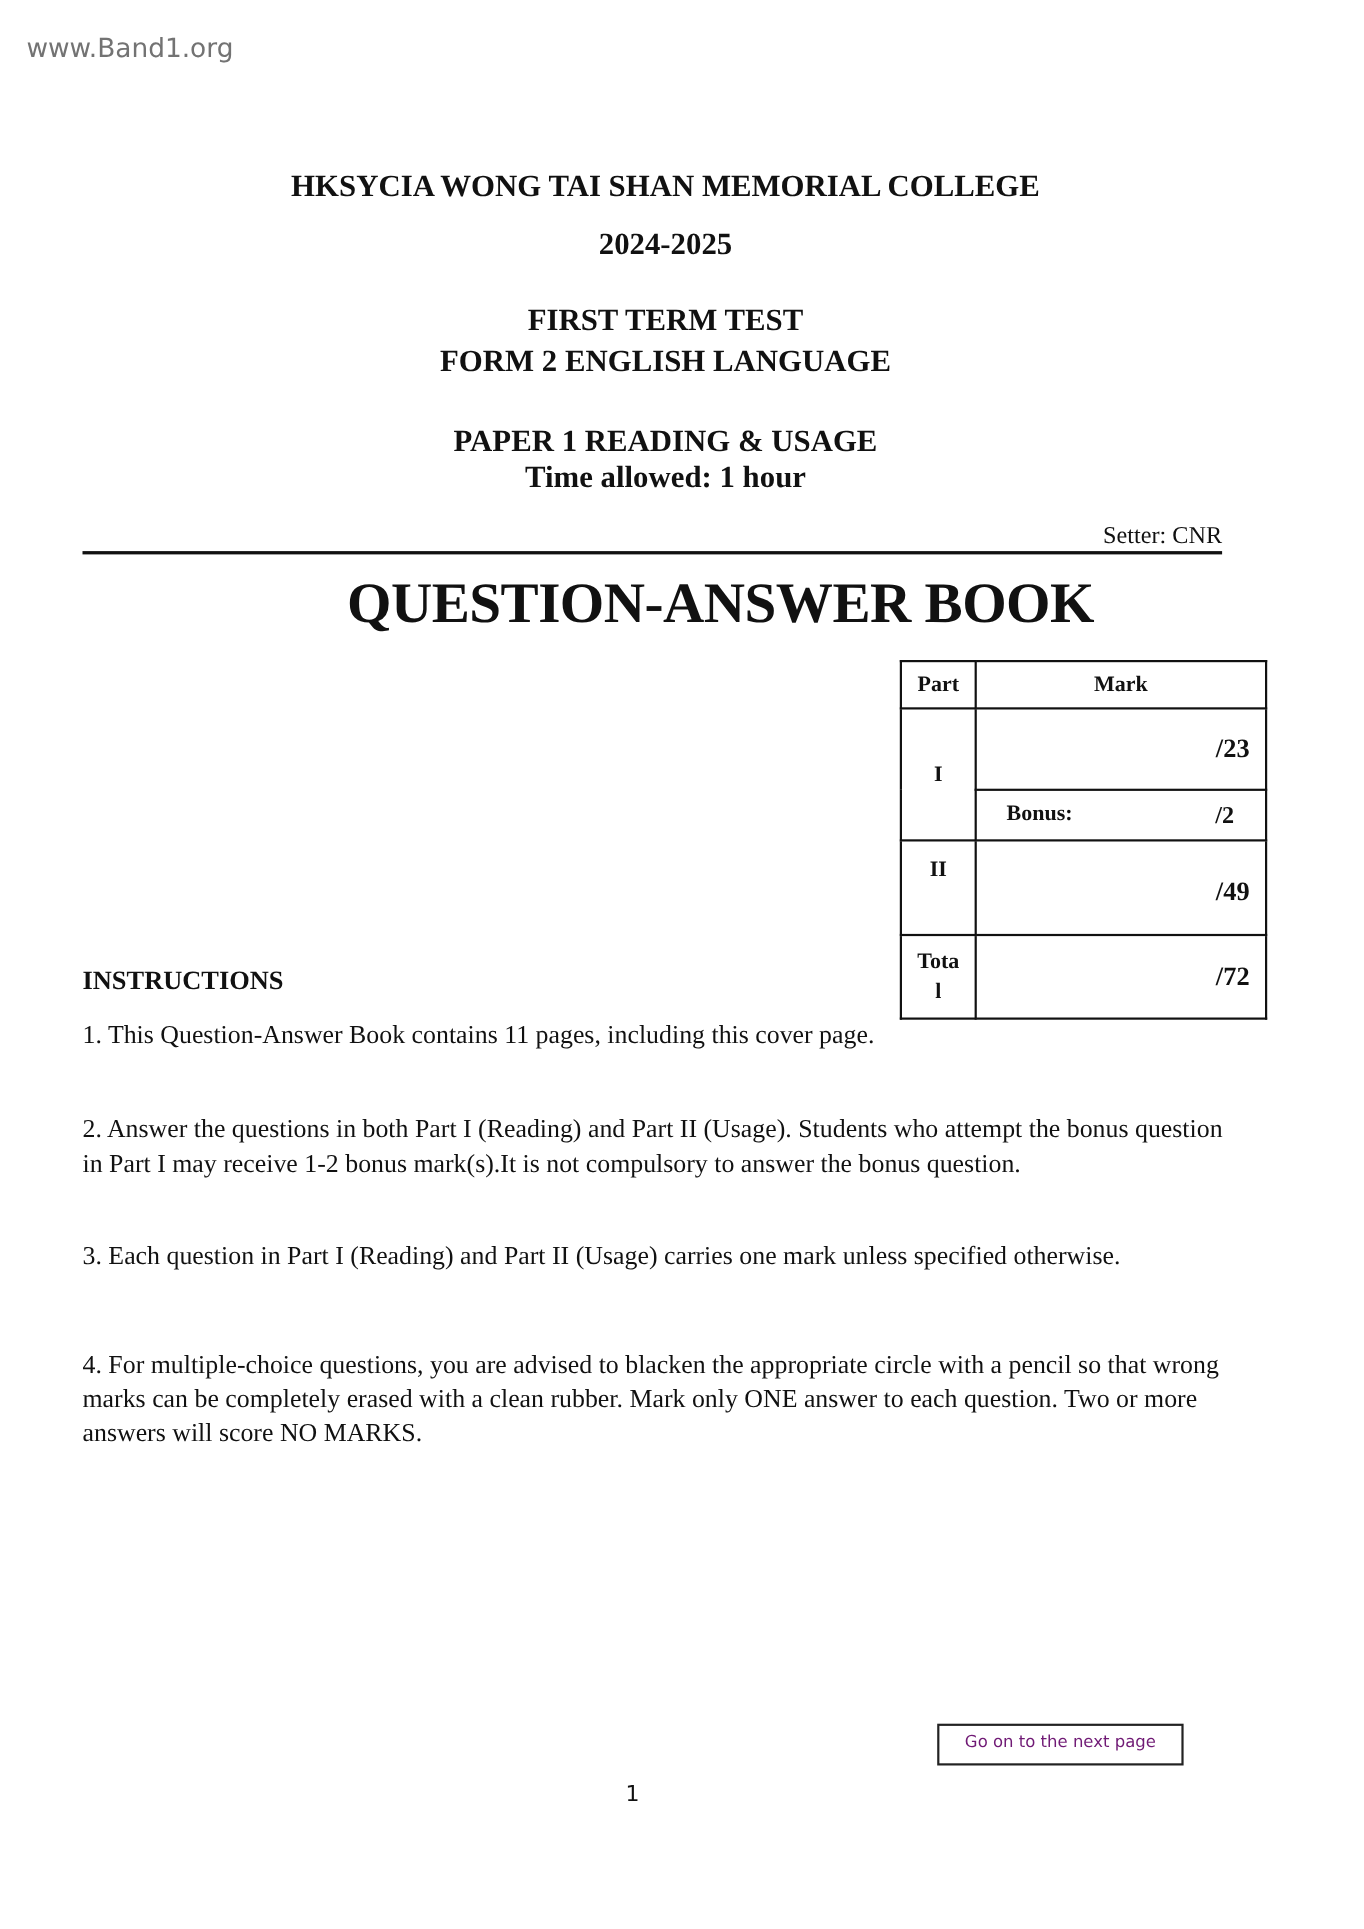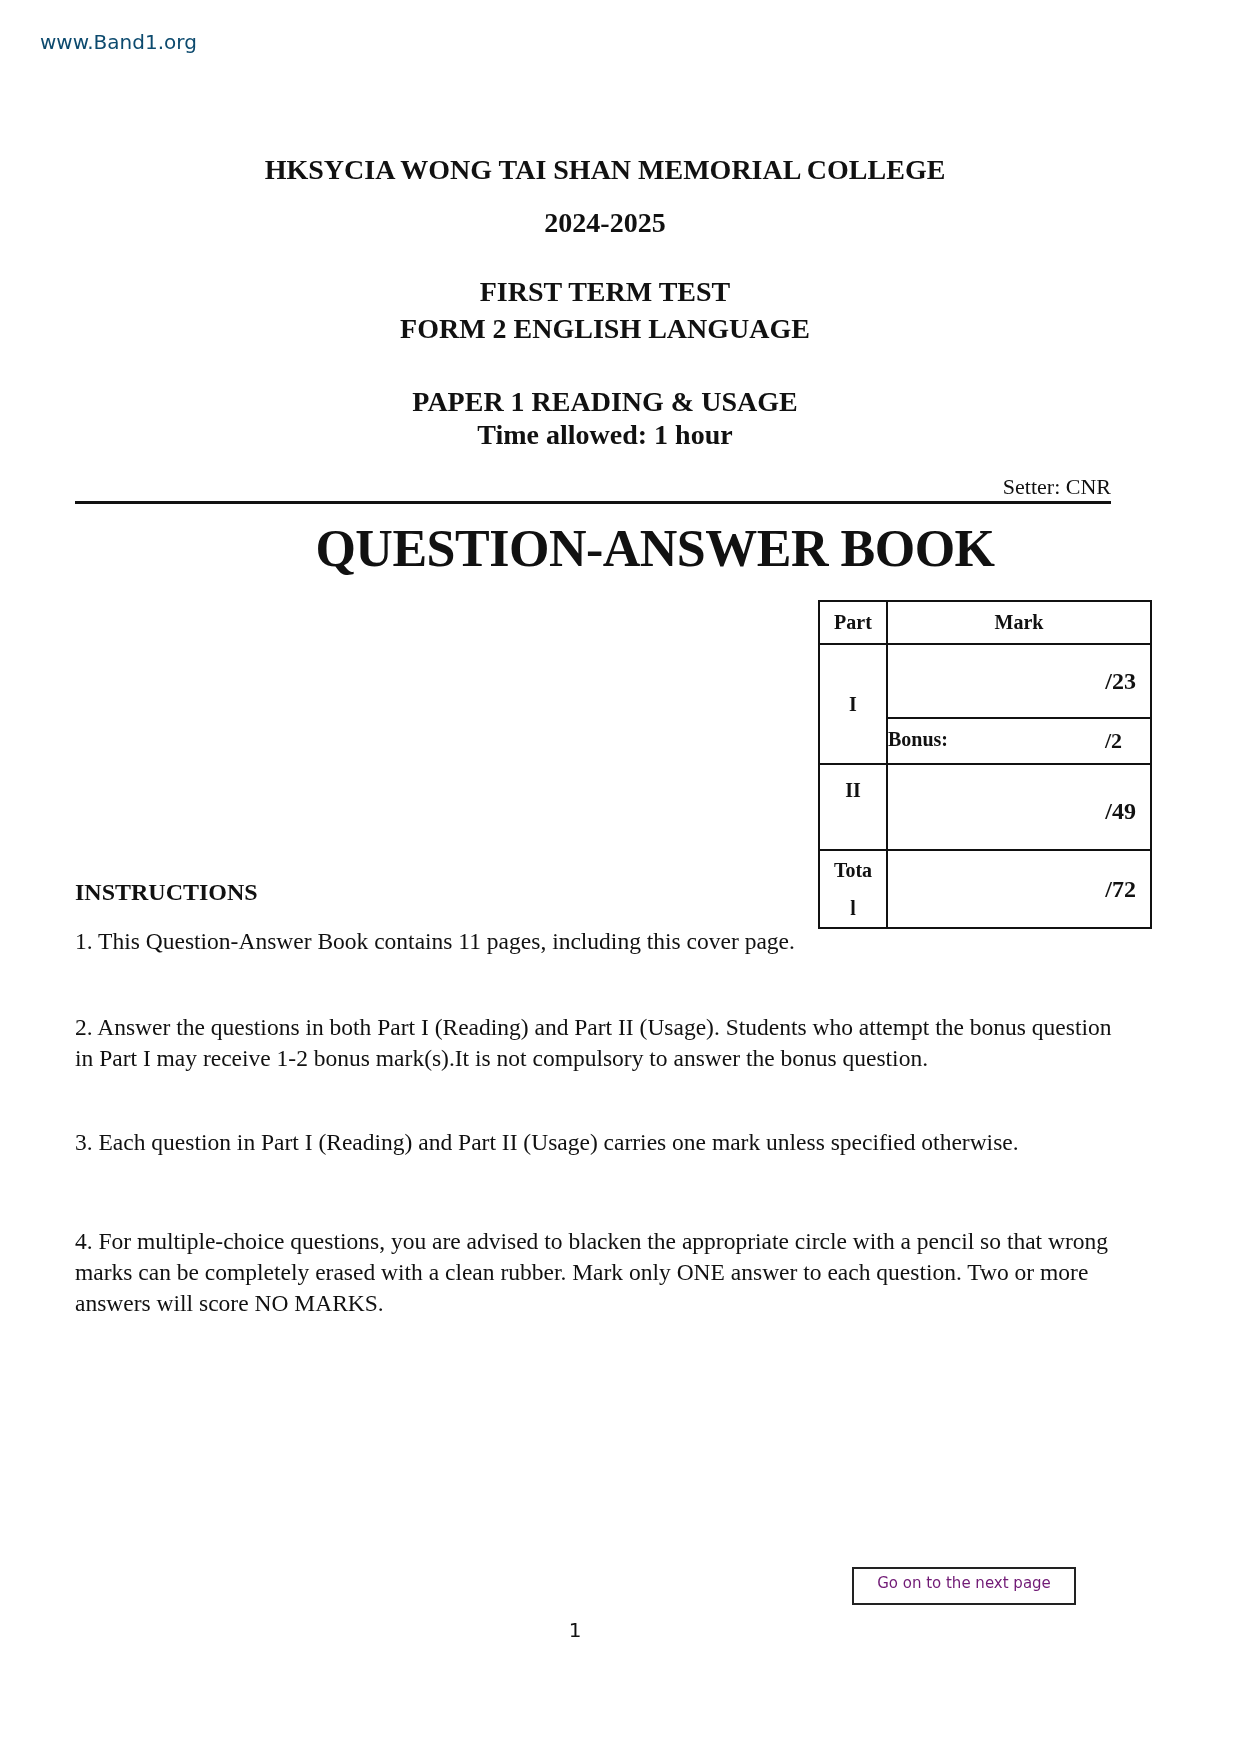"www.Band1.org" #watermark { color: #0c4a6e -> #737373; font-size: 20px -> 24px; left: 40px -> 24px }
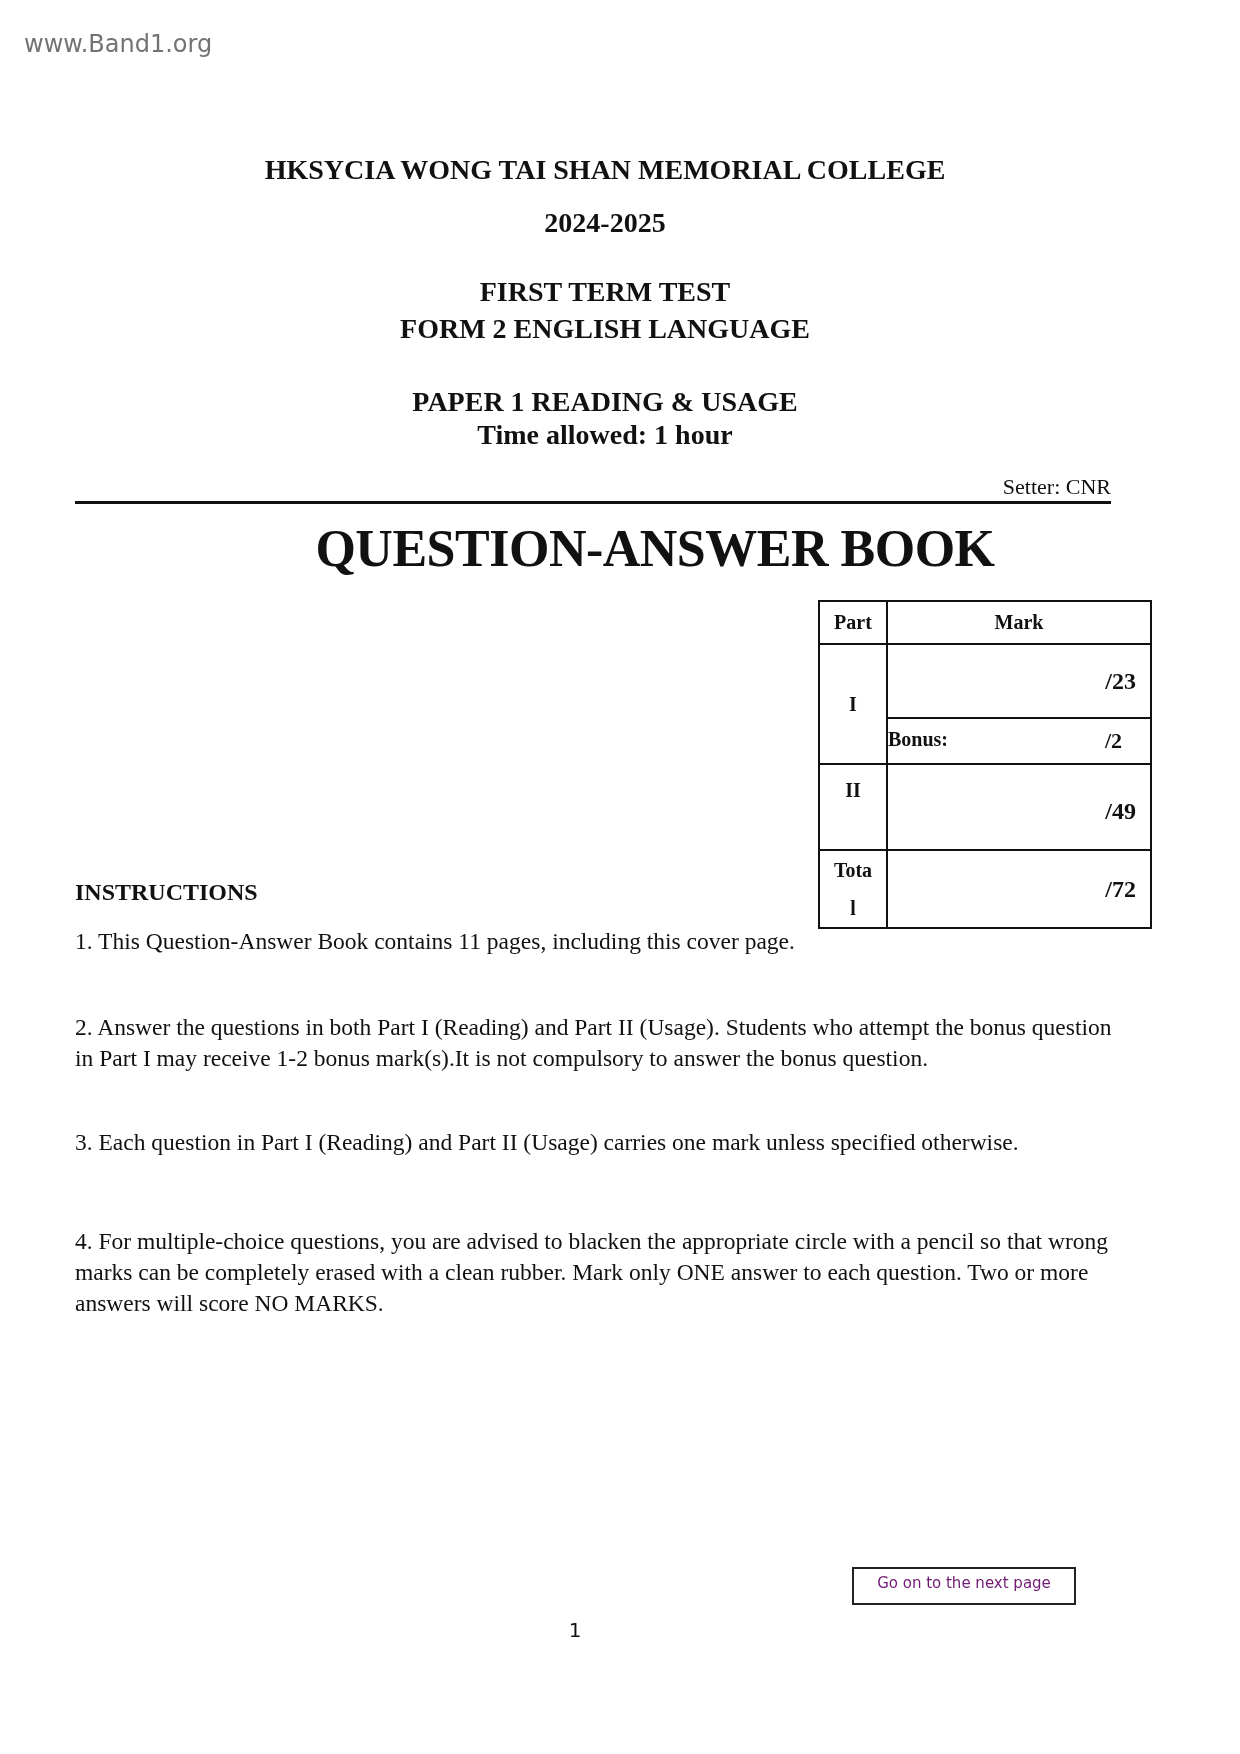"Bonus:" .bonus-inner { padding: 0 28px 0 0 -> 0 28px 0 27px }
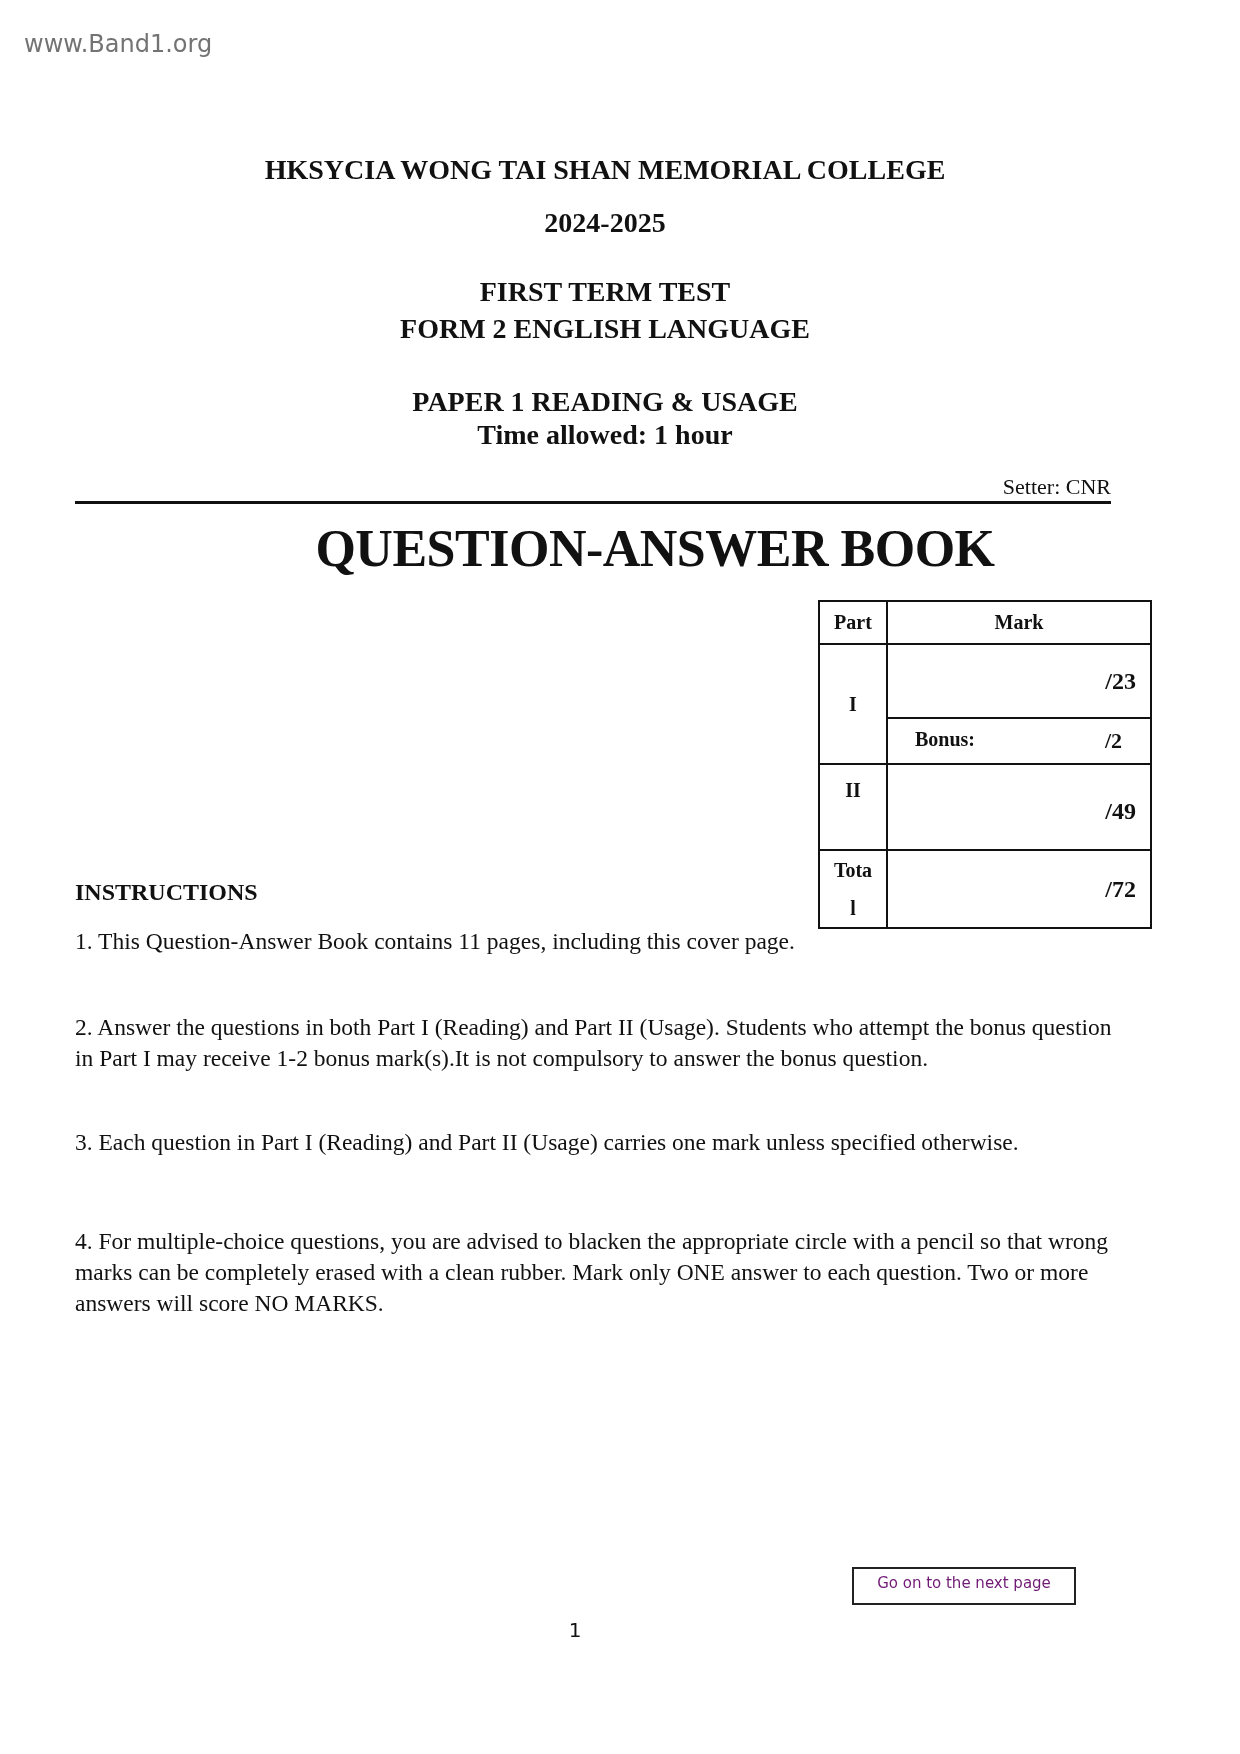"Tota" td.part-cell { line-height: 38px -> 27px }
